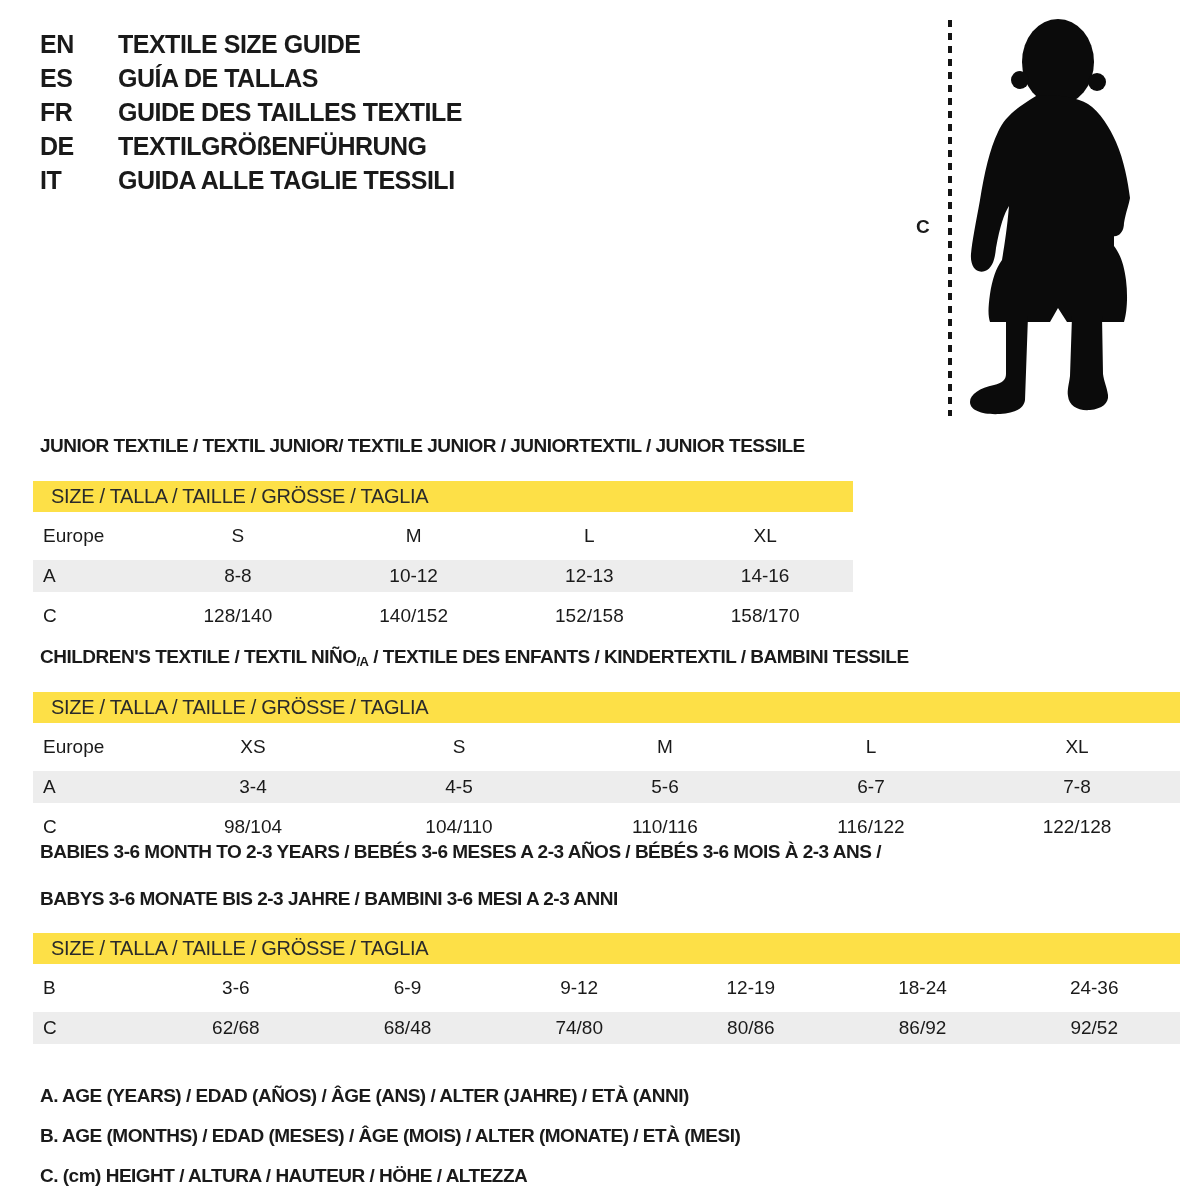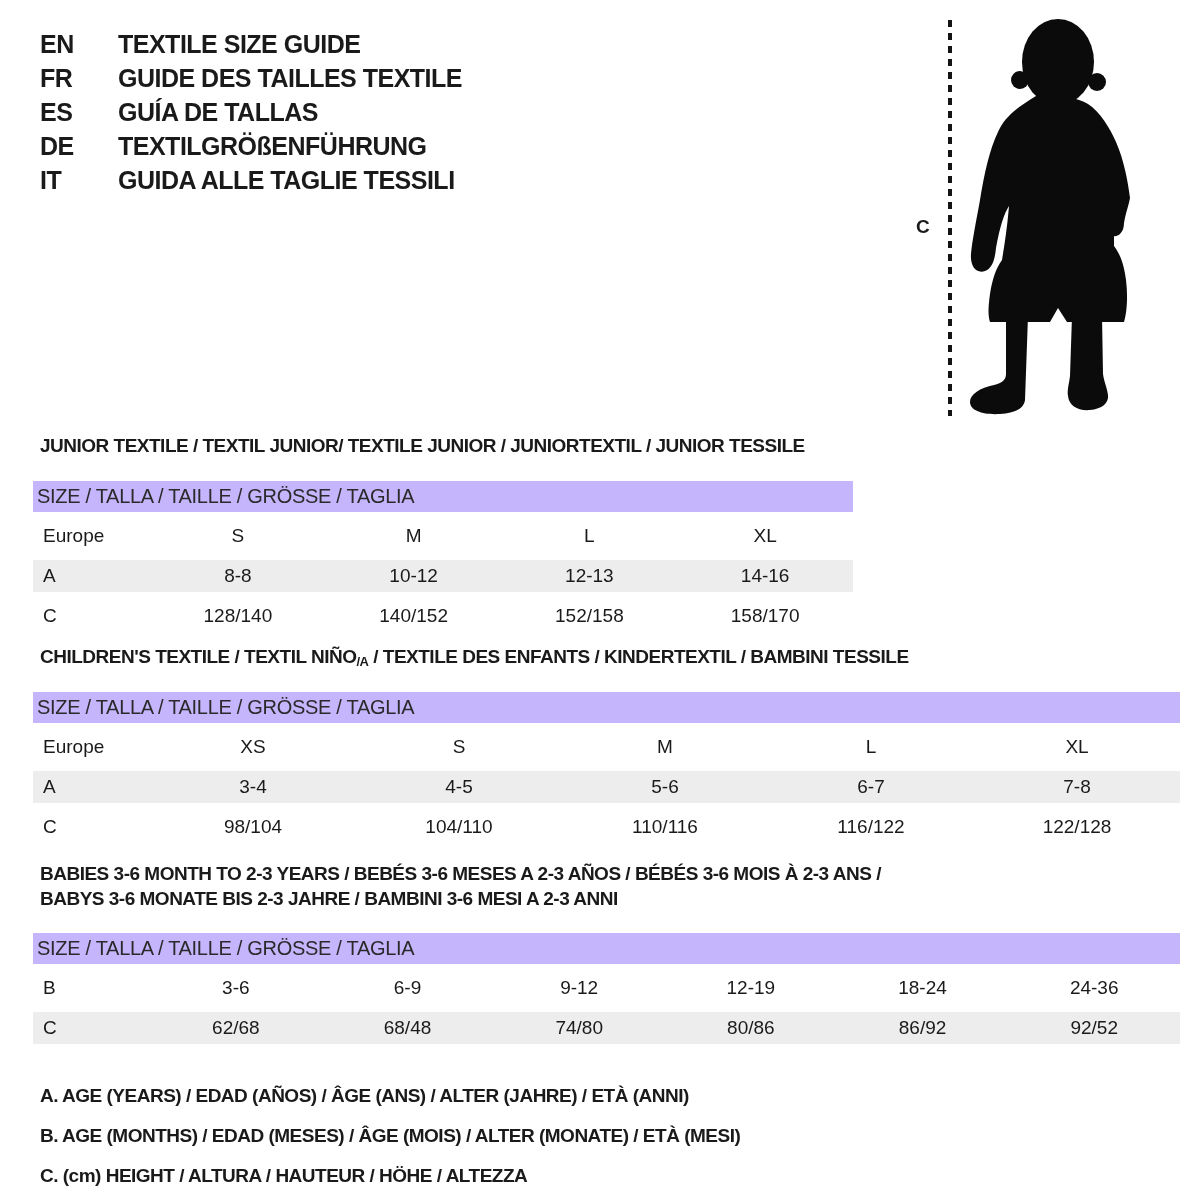"FR" div.lang-row { order: before "ES" -> after "ES" }
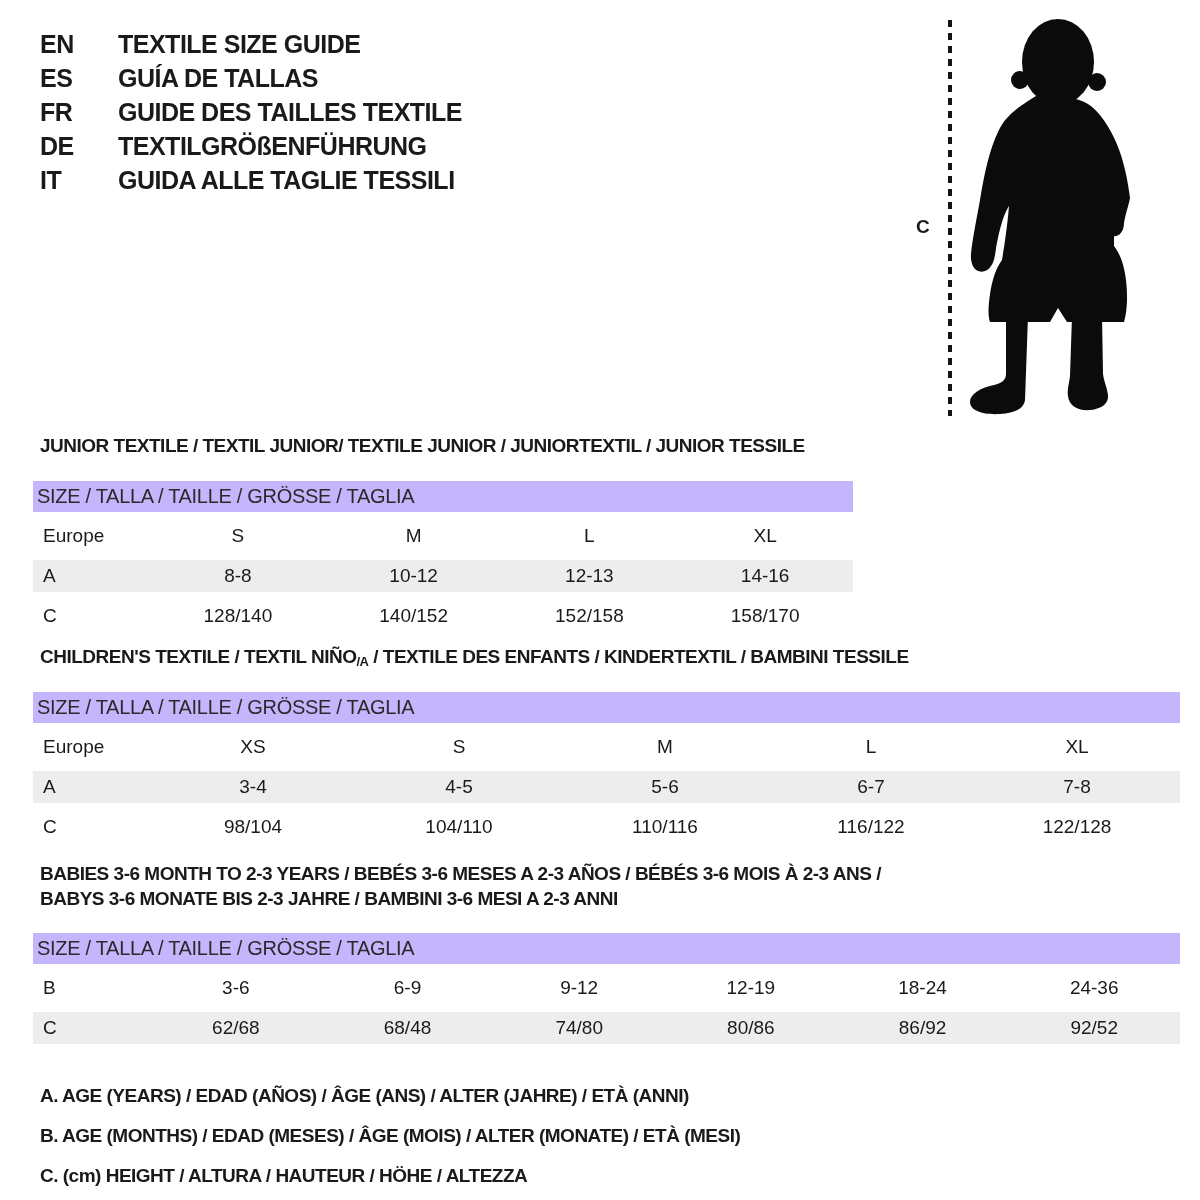"SIZE / TALLA / TAILLE" .size-bar { background: #c4b5fd -> #fde047; padding-left: 4px -> 18px }
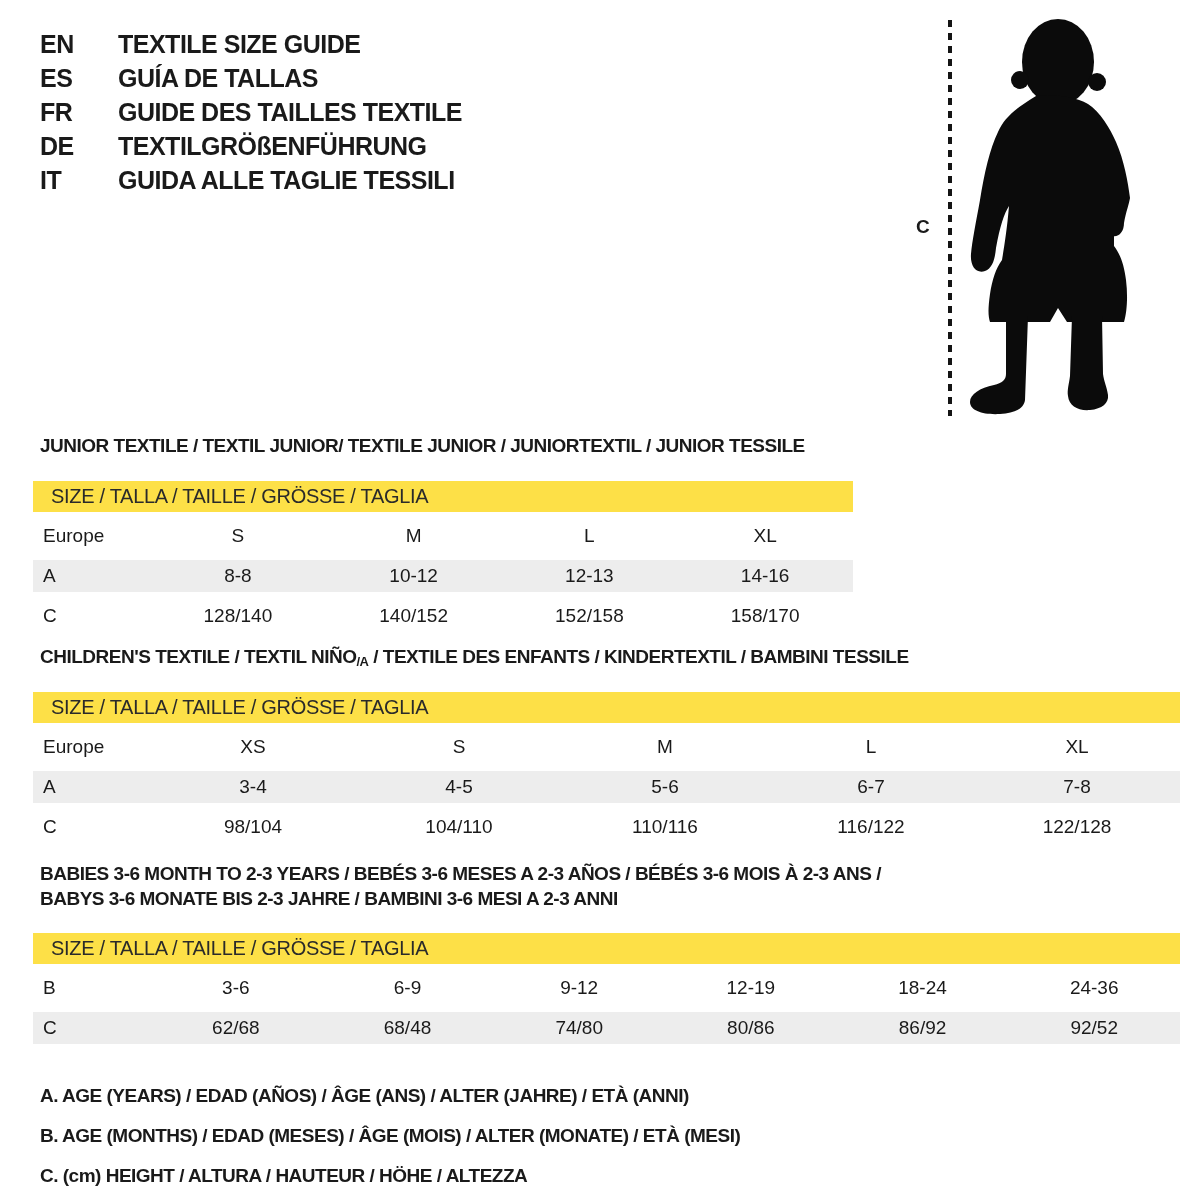"BABIES 3-6 MONTH TO 2-3" div.section-title { top: 862px -> 840px }
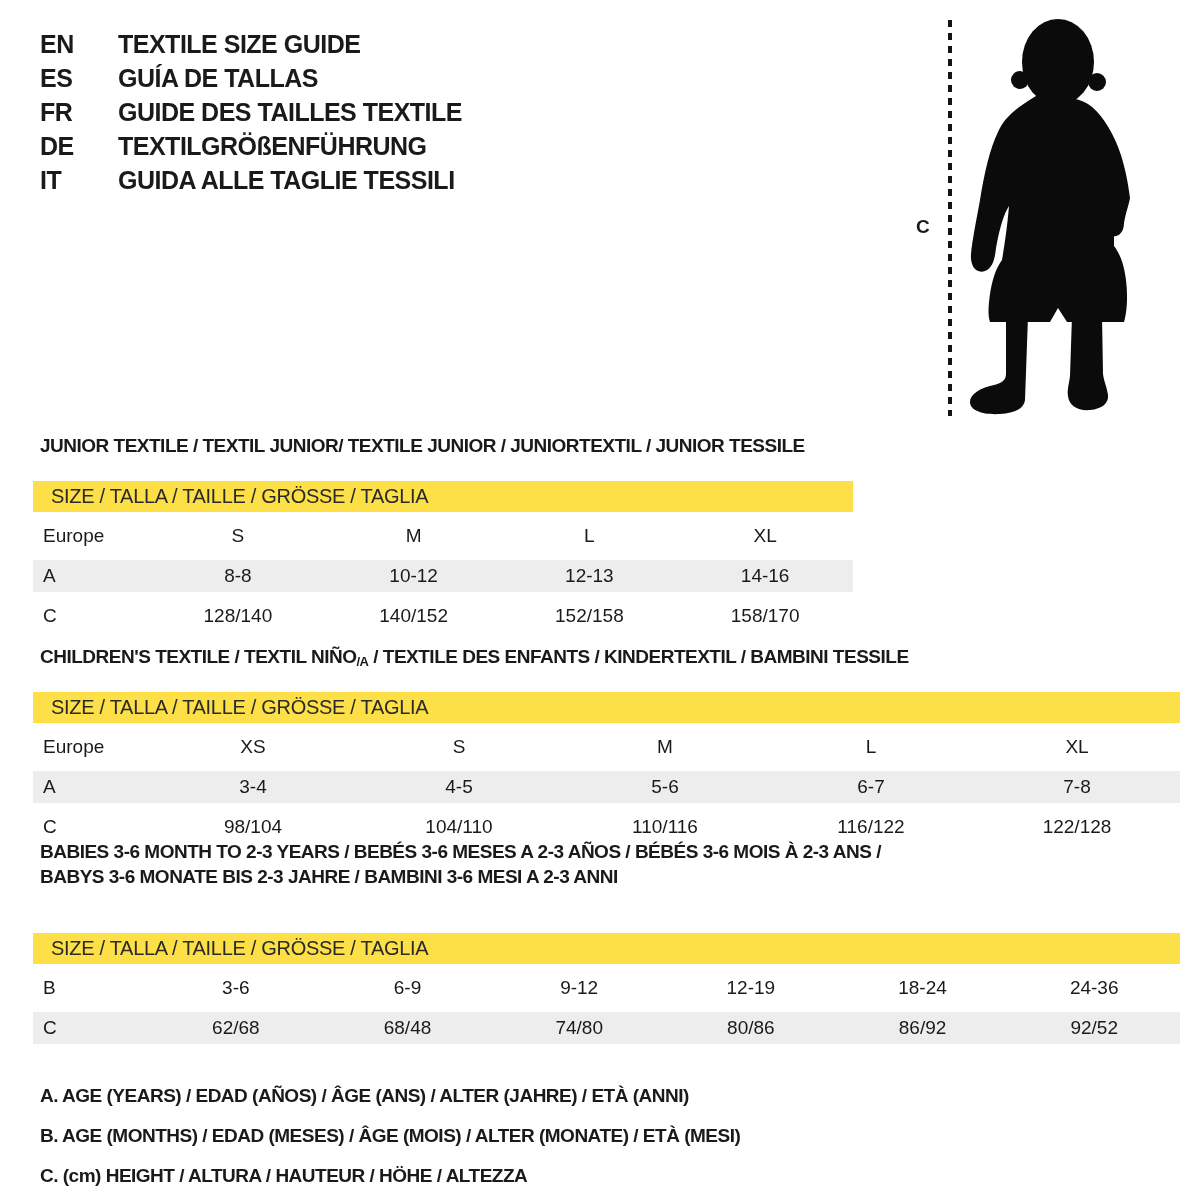"BABYS 3-6 MONATE BIS 2-3" div { margin-top: 2px -> 24px }
